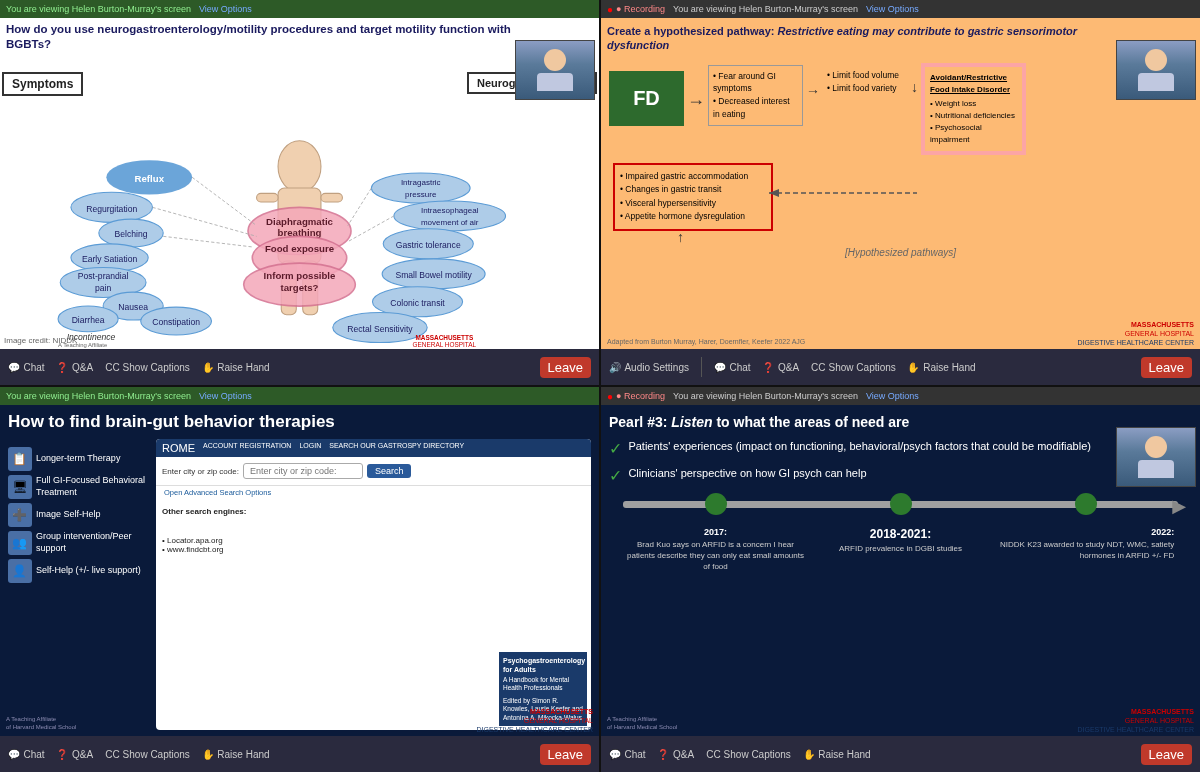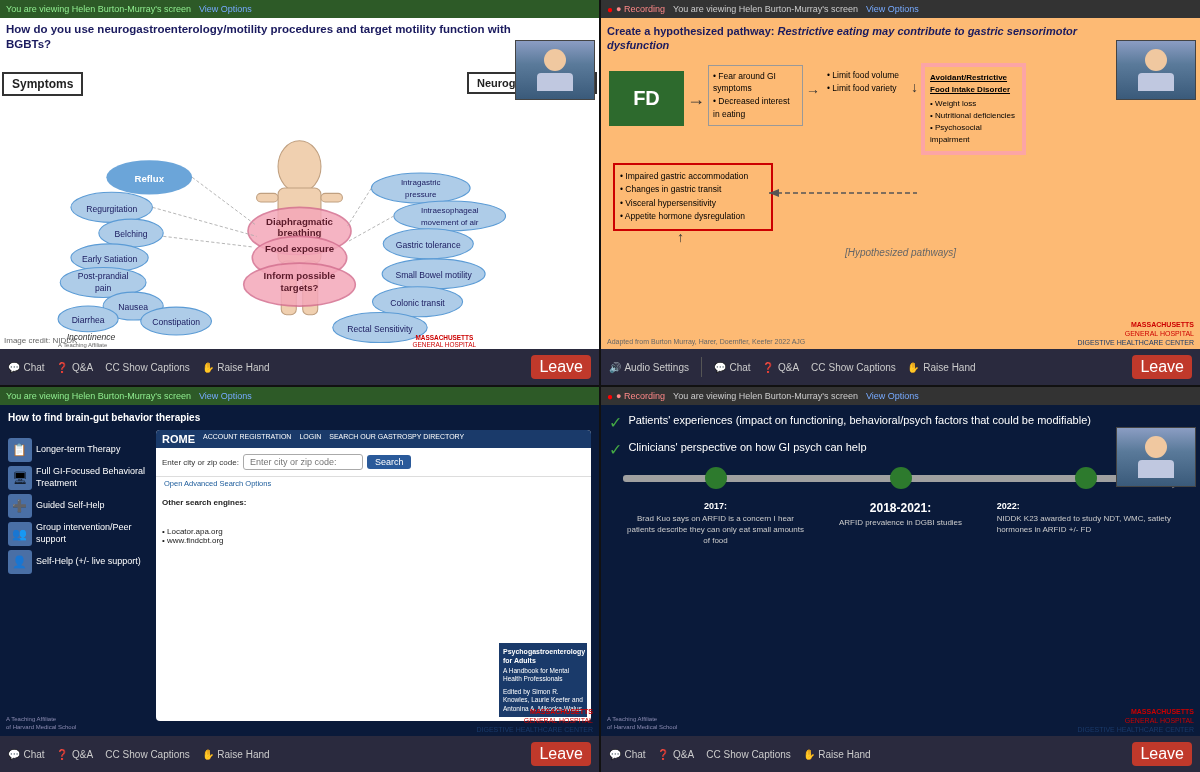"Leave" .leave-btn { font-size: 16px -> 13px }
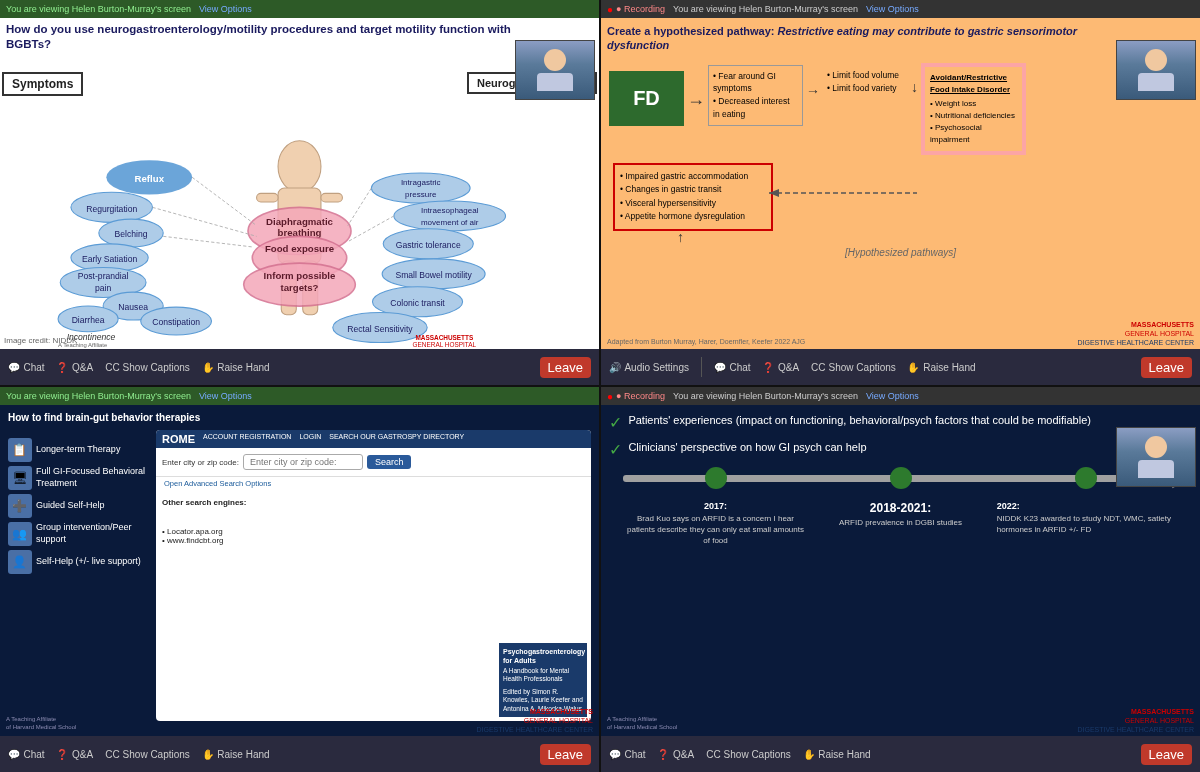"How to find brain-gut behavior" .panel3-title { font-size: 10px -> 17px }
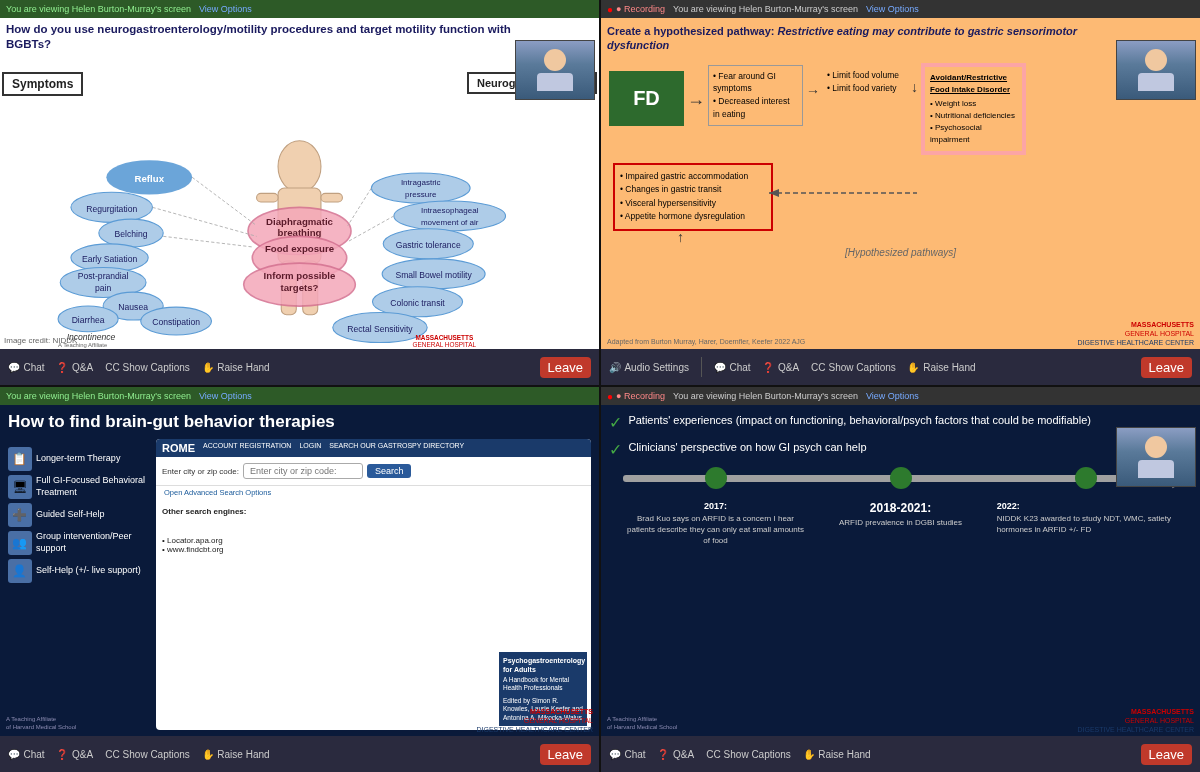"Pearl #3: Listen to what" div.panel4-title { html: none -> <div> Pearl #3: <em>Listen</em> to what the areas of need are </div> }
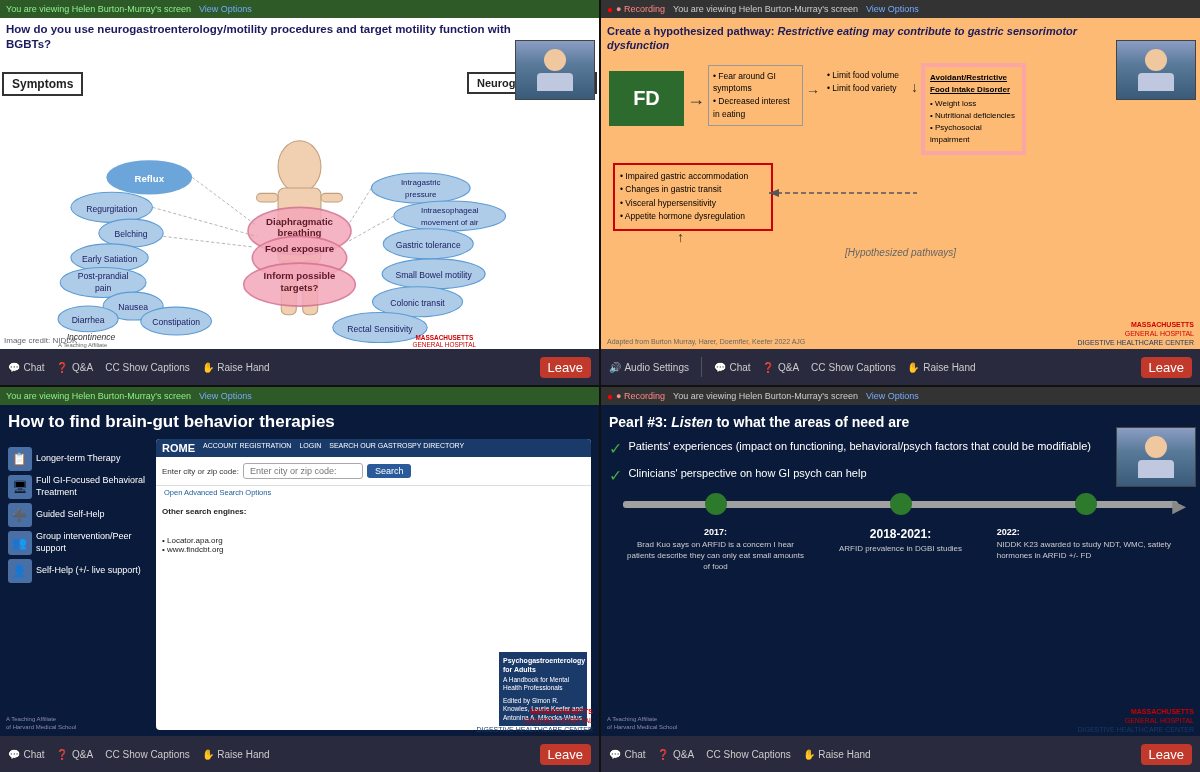"ROME" span { font-weight: bold -> normal }
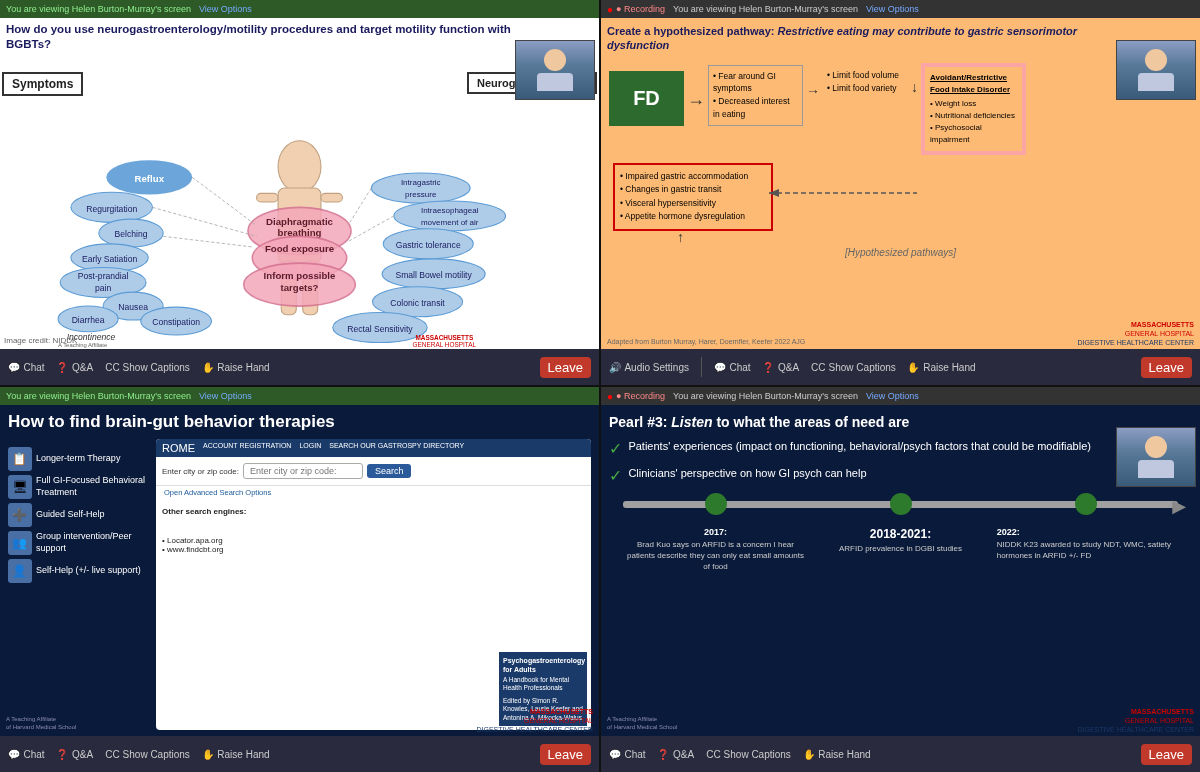"Guided Self-Help" div.ladder-text { text: Guided -> Image }
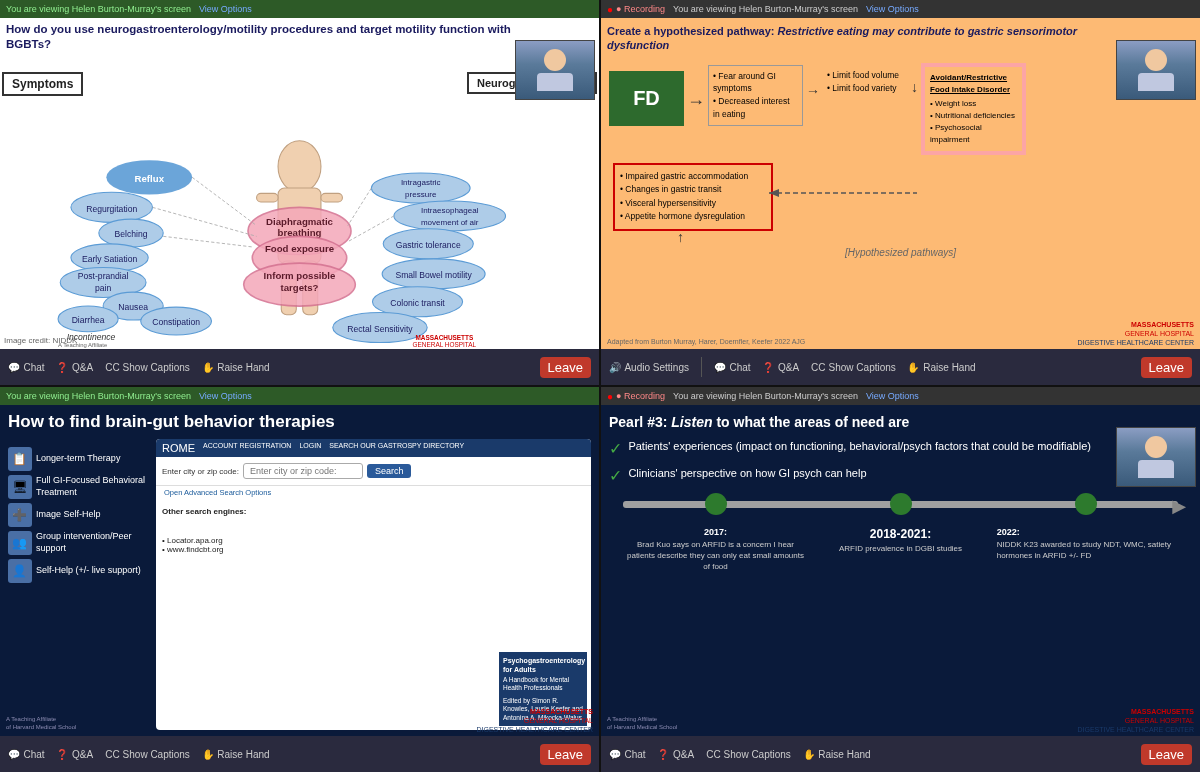"2022:" div { text-align: left -> right }
